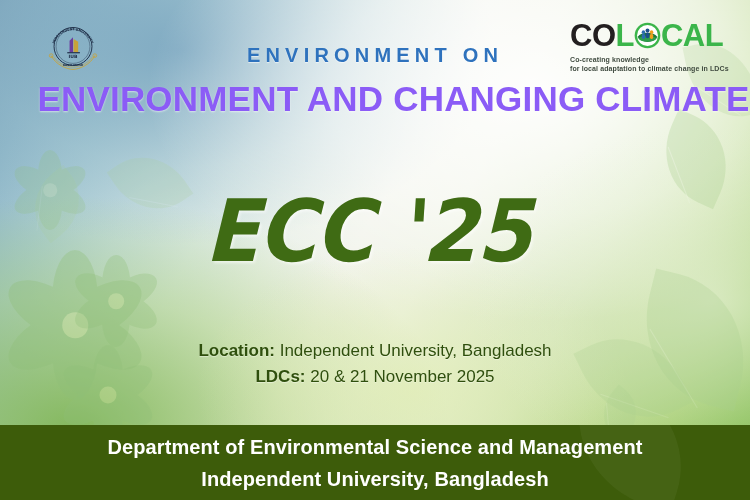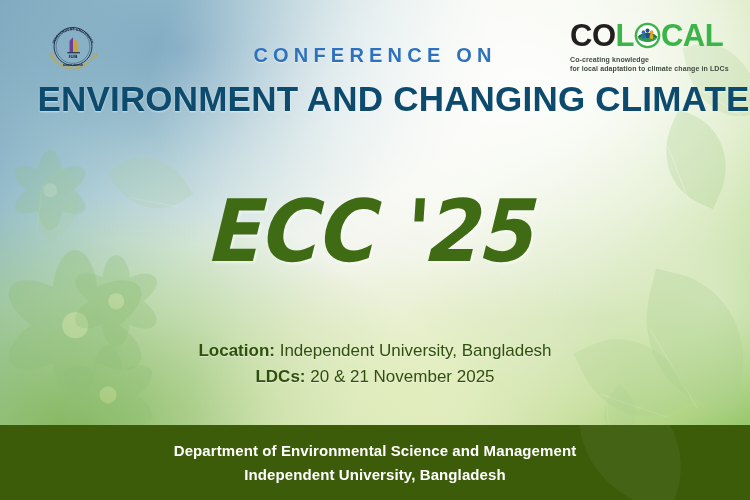"CONFERENCE ON" div.eyebrow { text: CONFERENCE -> ENVIRONMENT }
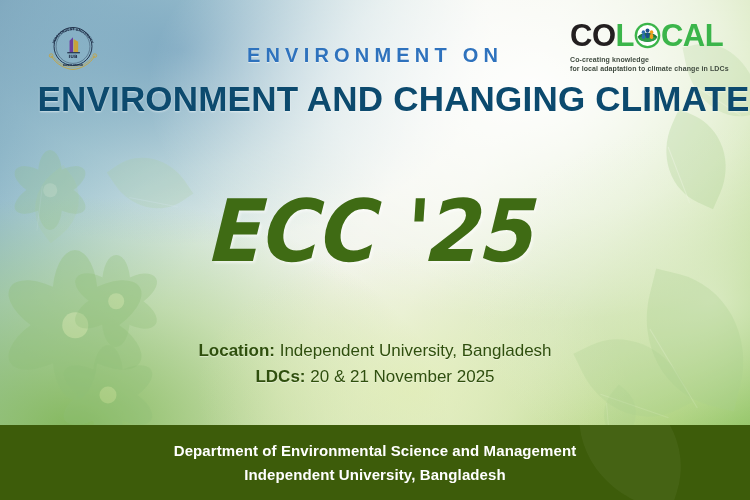"ENVIRONMENT AND CHANGING CLIMATE" .title-main { color: #0c4a6e -> #8b5cf6 }
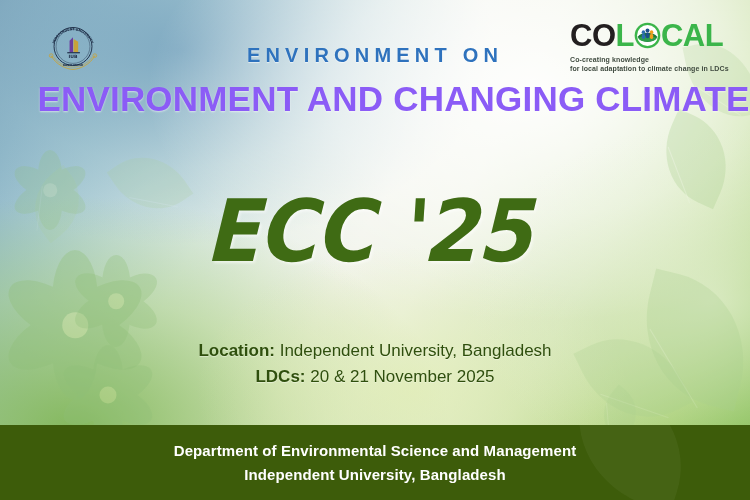"Department of Environmental Science and" .footer-line { font-size: 15px -> 20px }
